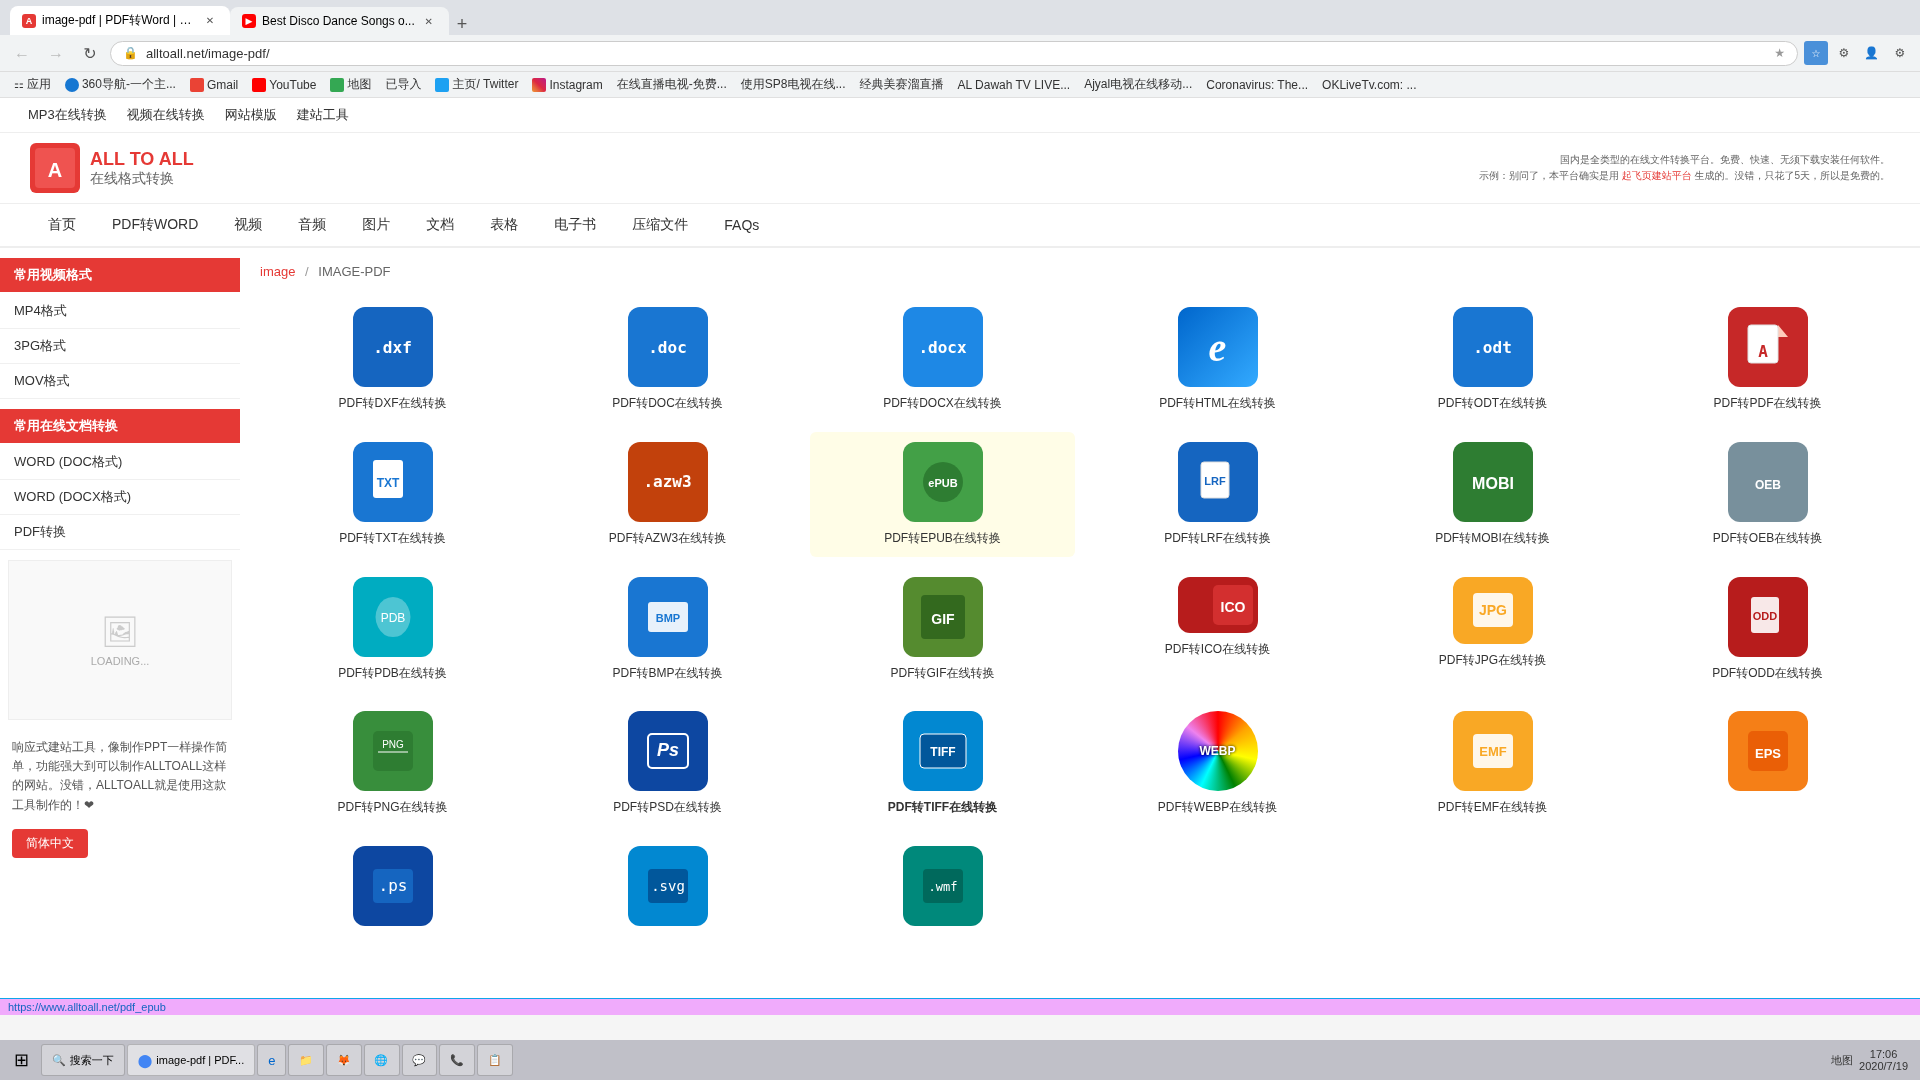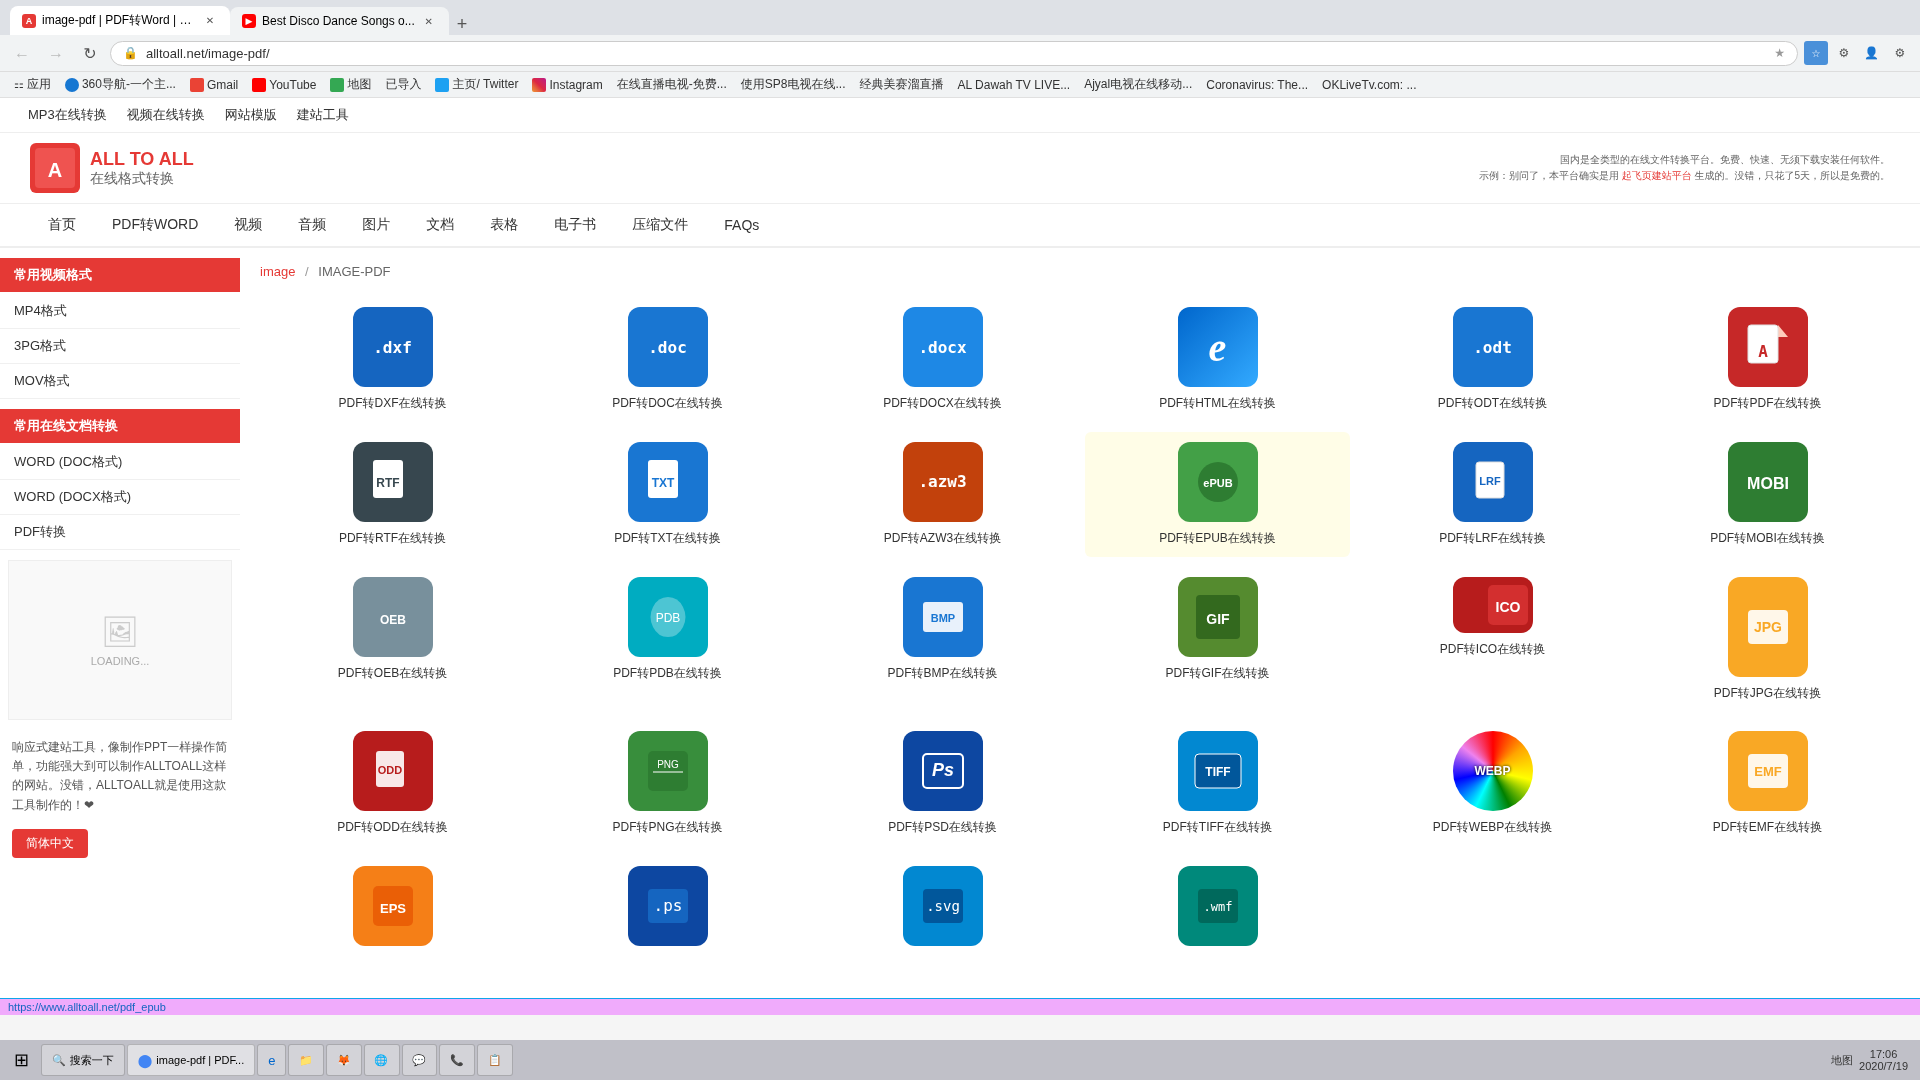"RTF" div.conversion-item { html: <div> <div> <svg> <rect></rect> <text>RTF</text> </svg> </div> <span>PDF转RTF在线转换</span> </div> -> none }
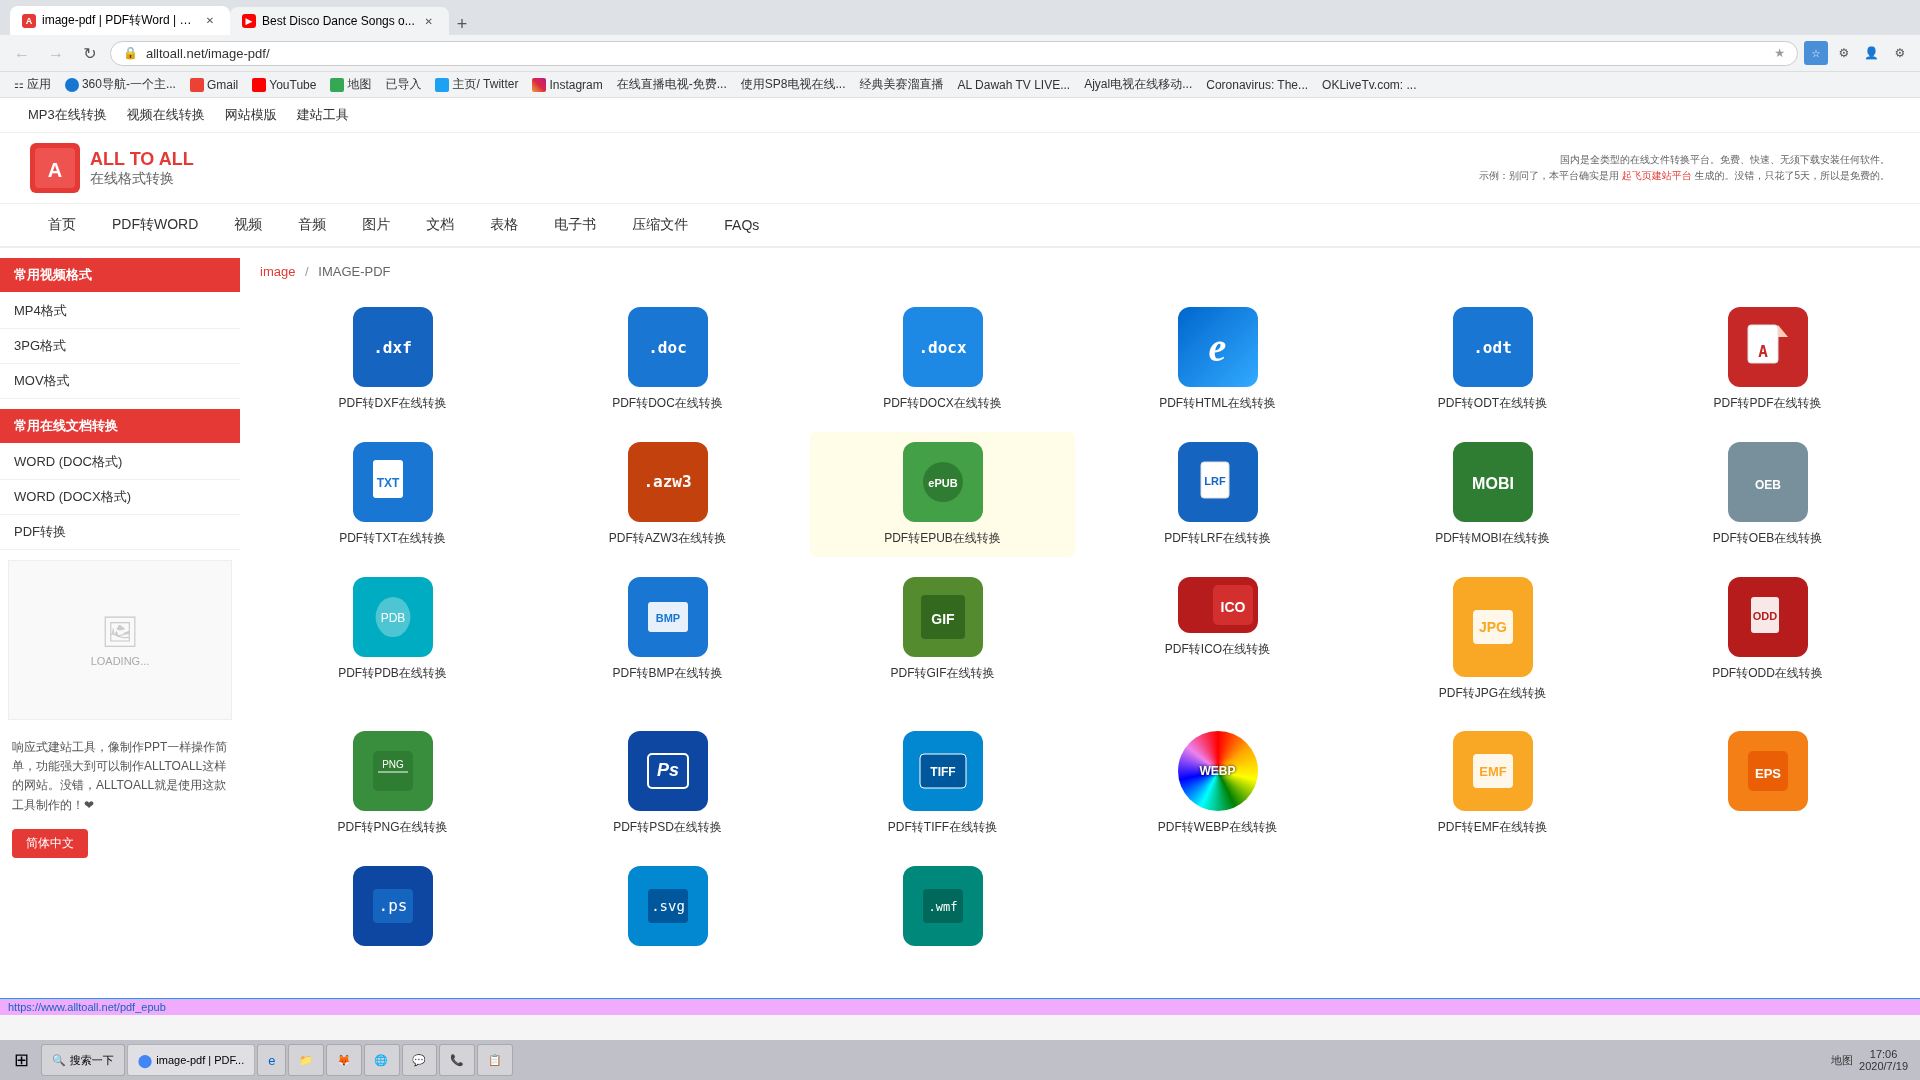"JPG" div { height: 100px -> 67px }
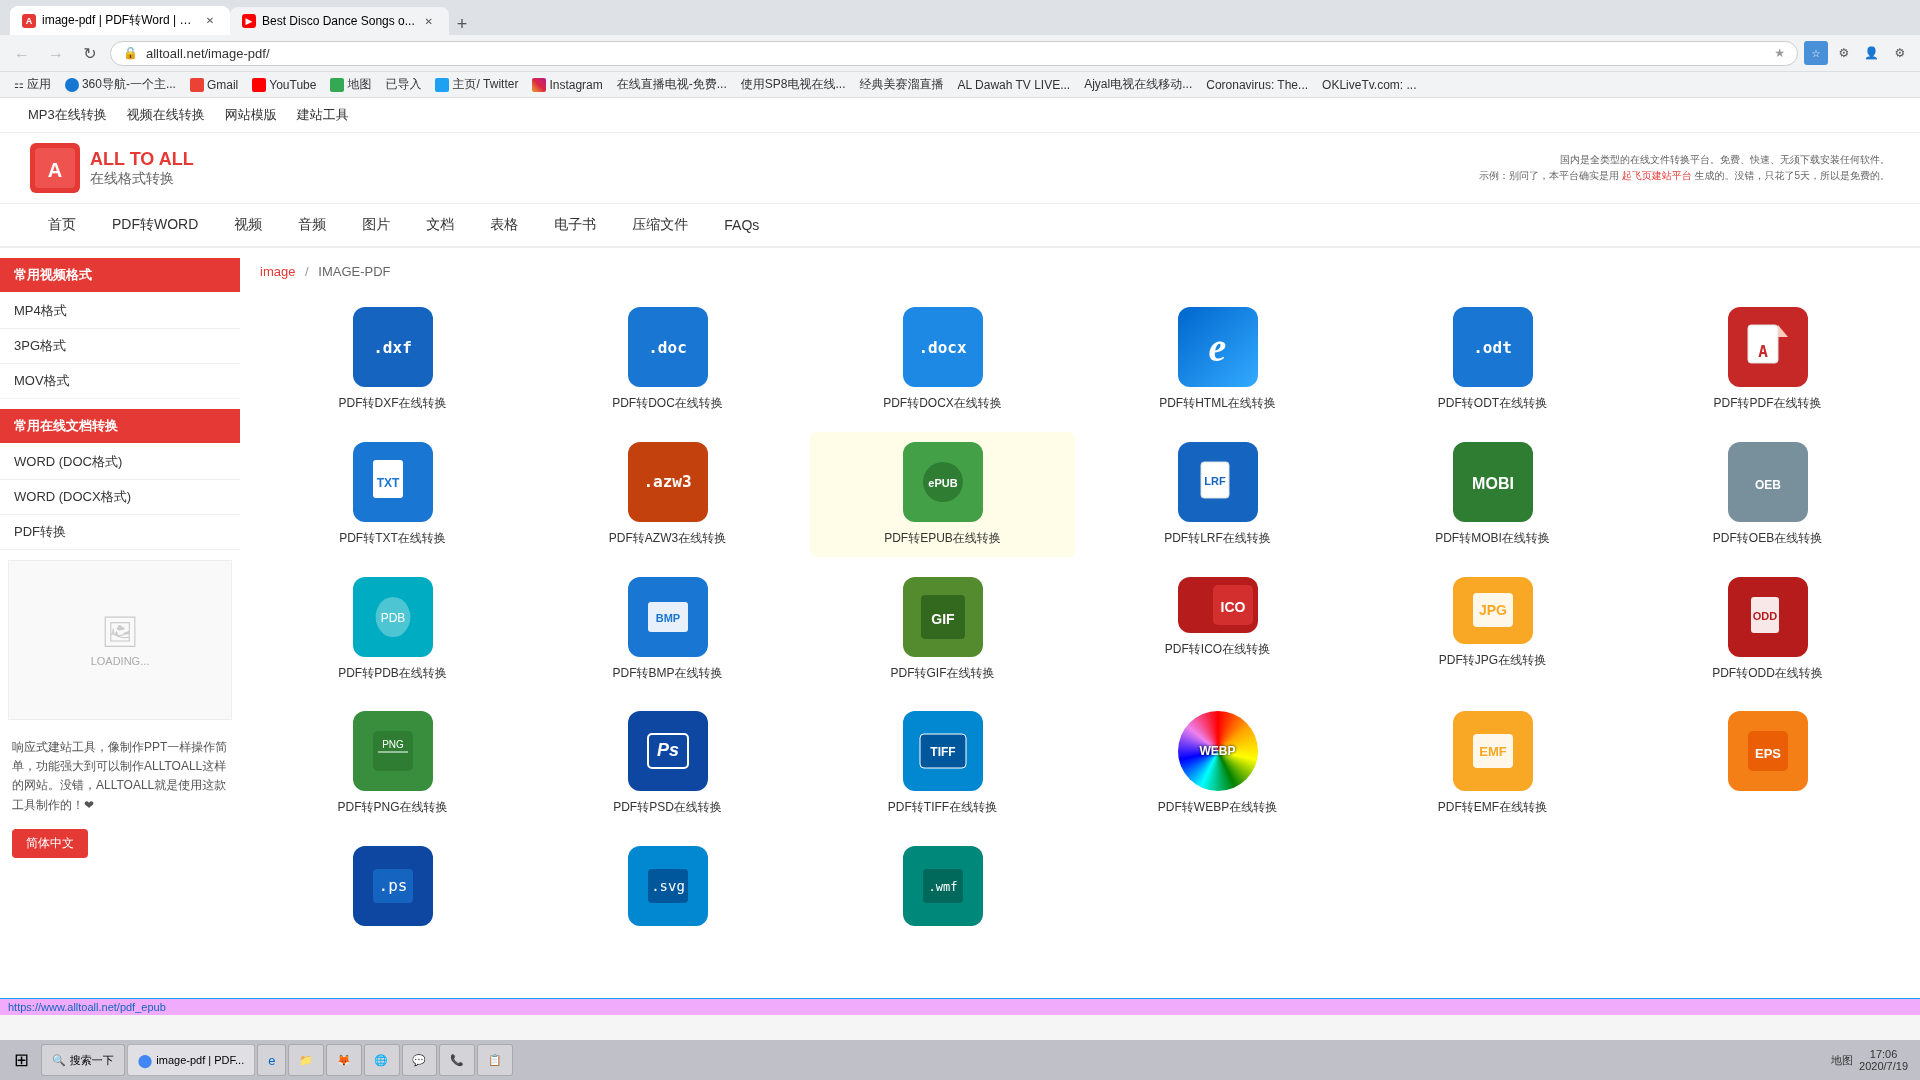"PDF转TIFF在线转换" span { font-weight: none -> bold }
